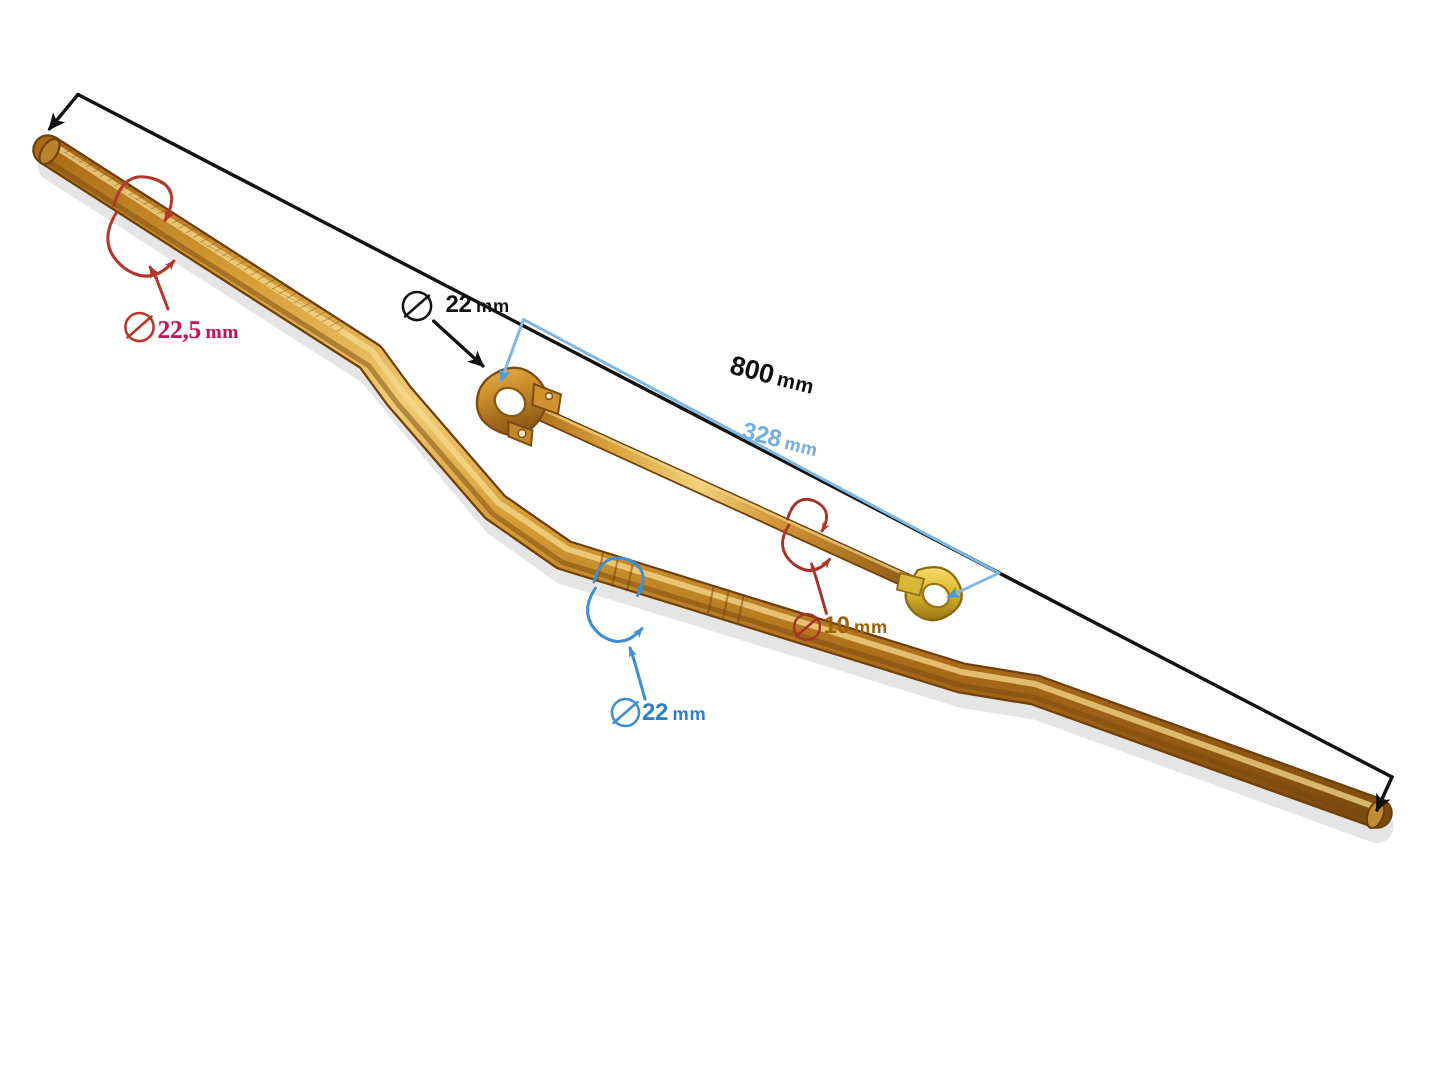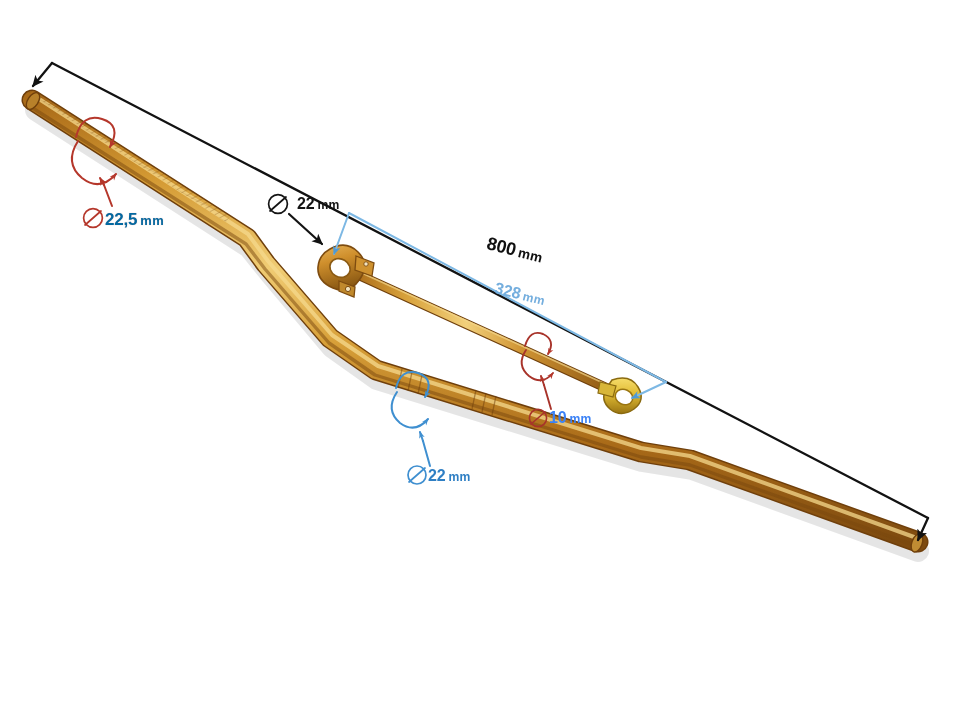"22,5 mm" .lbl-dia225 { color: #0369a1 -> #be185d; font-family: none -> Liberation Serif, serif }
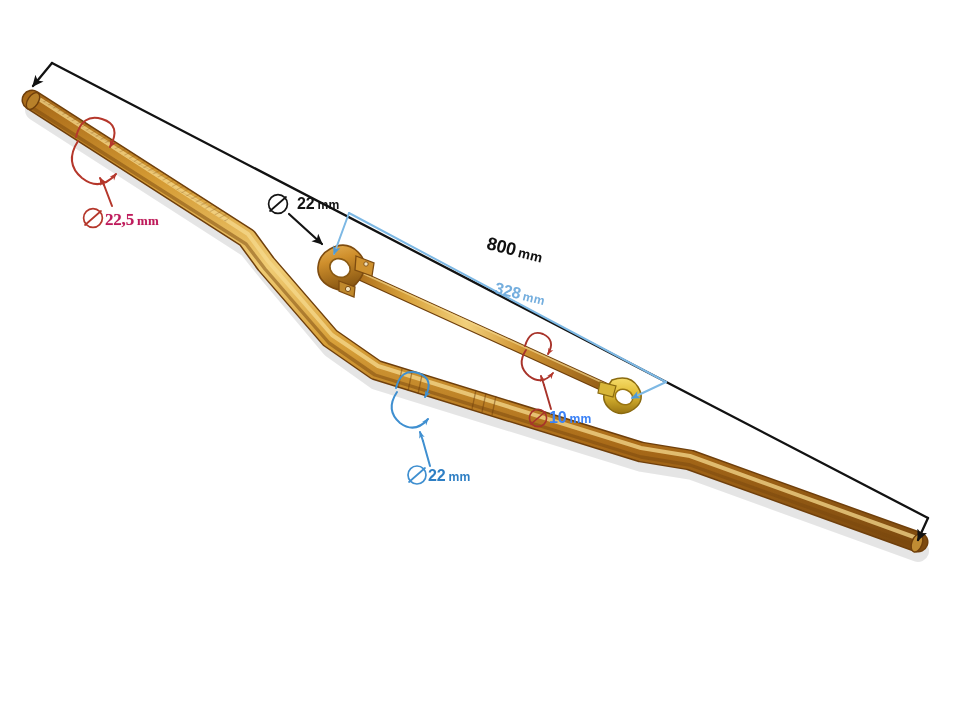"10 mm" .lbl-dia10 { color: #3b82f6 -> #a16207 }
